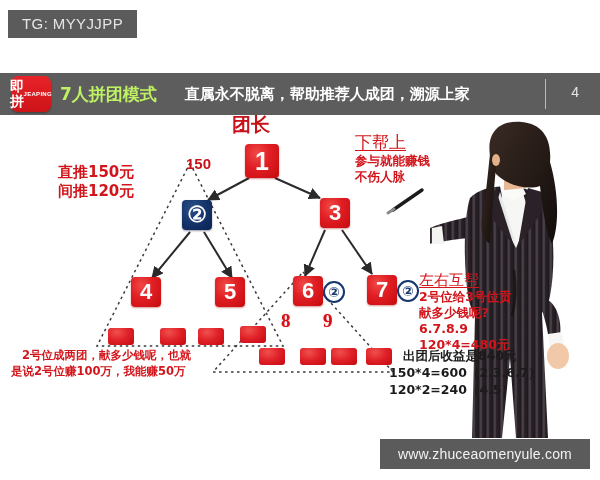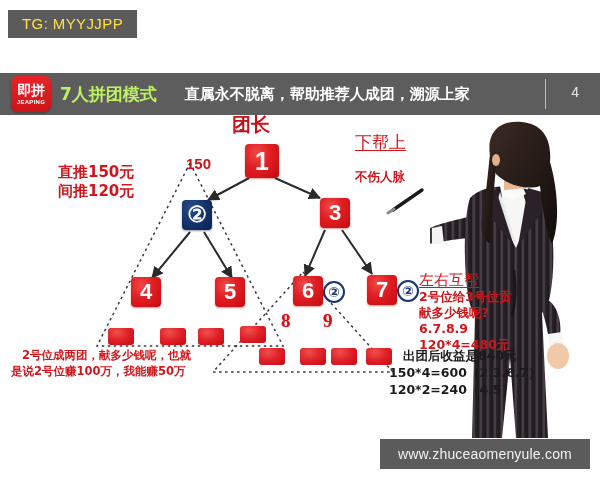"TG: MYYJJPP" .tg-badge { color: #fde047 -> #e5e5e5 }
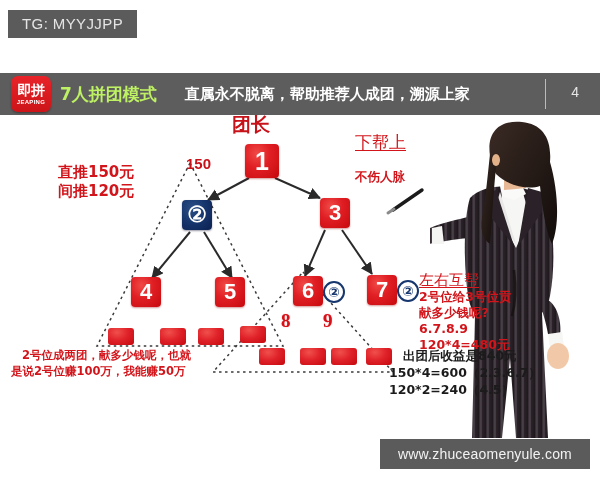"即拼" .logo { flex-direction: column -> row }
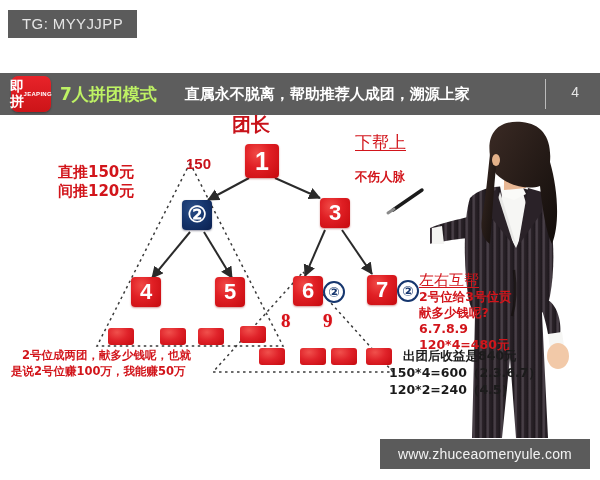"参与就能赚钱" div.txt { html: none -> <div>参与就能赚钱</div> }
